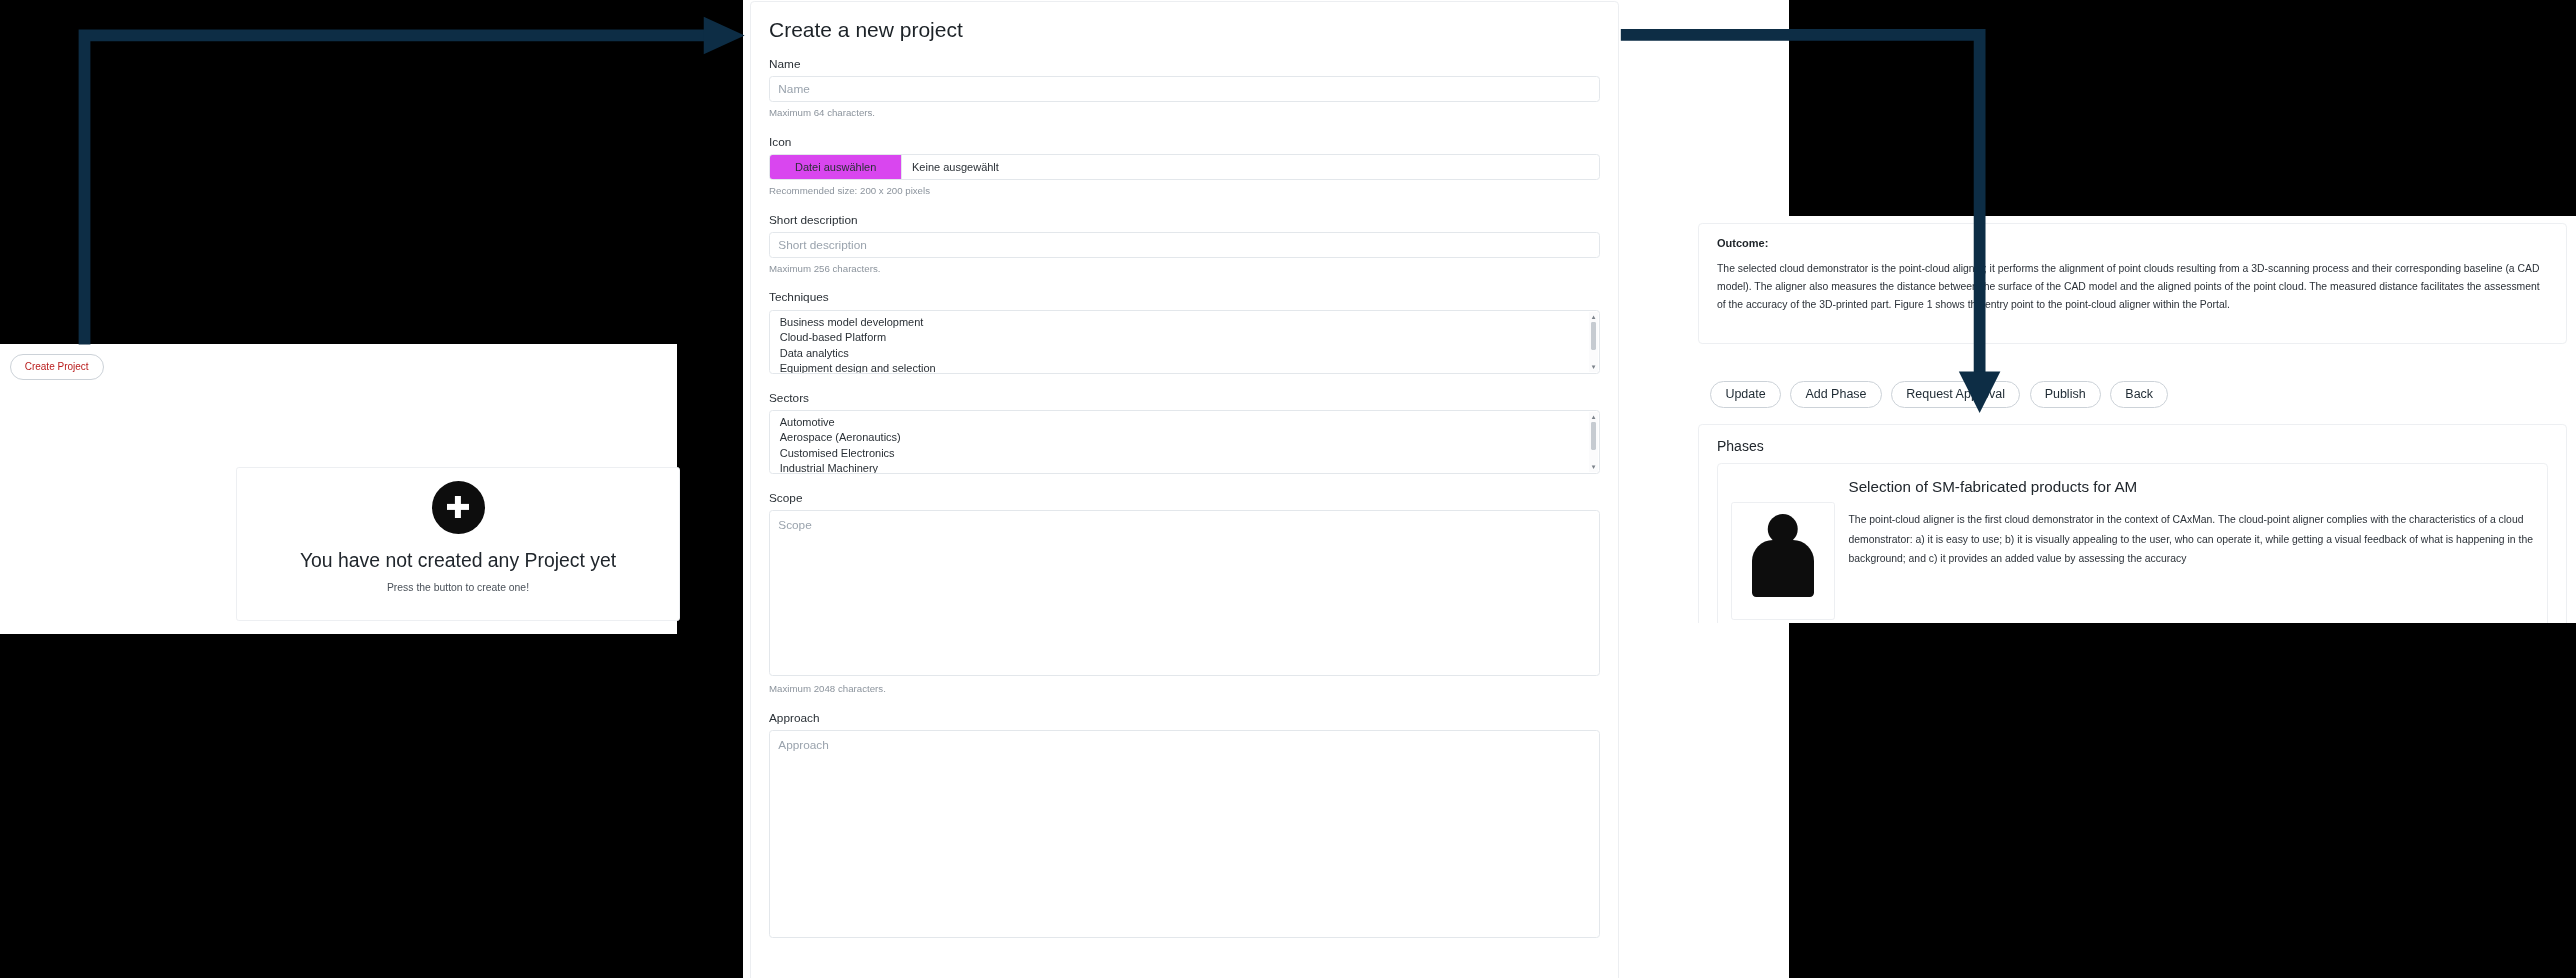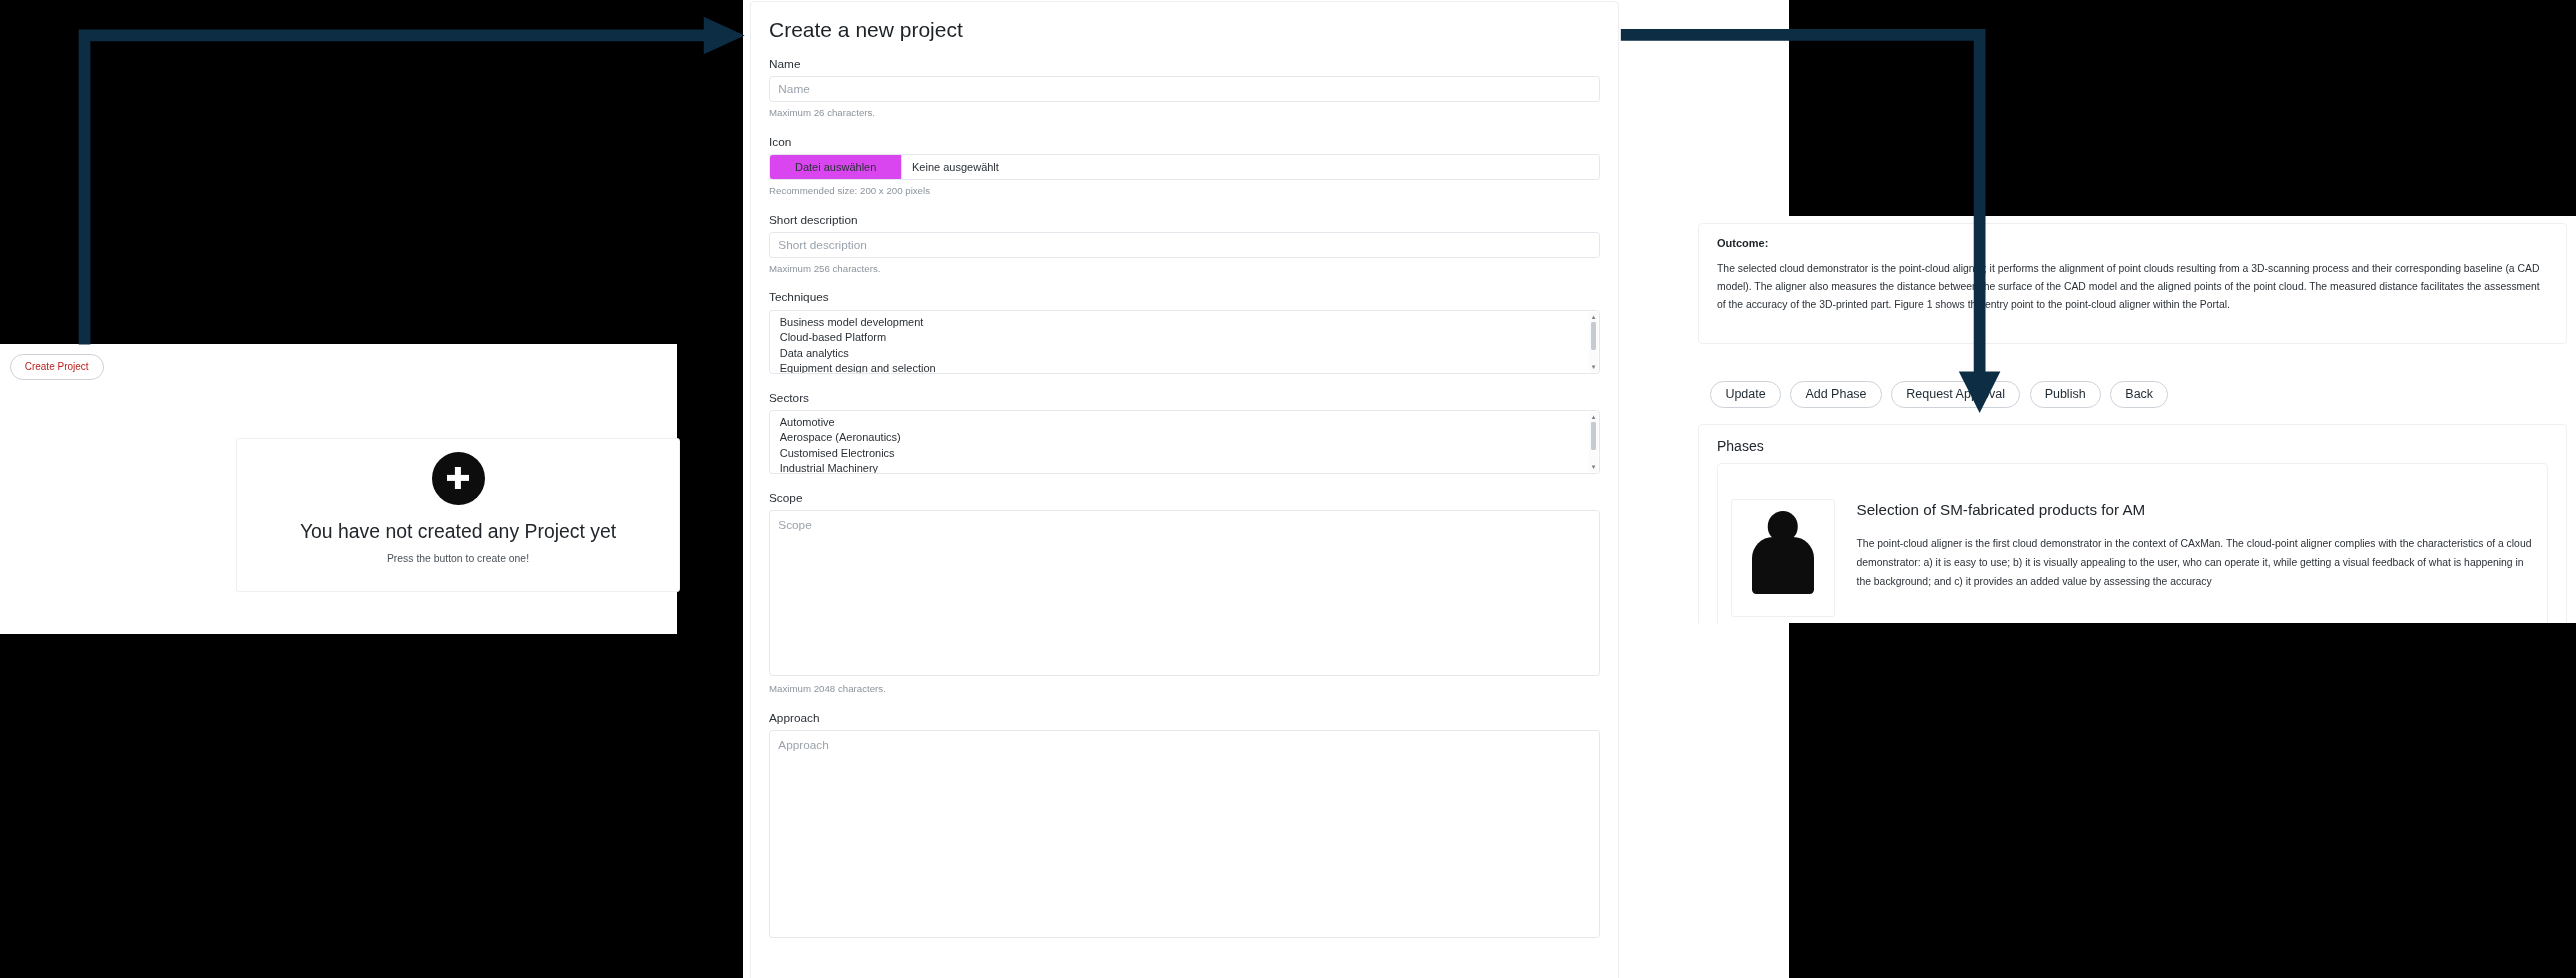"Maximum 26 characters." span.hint { text: 26 -> 64 }
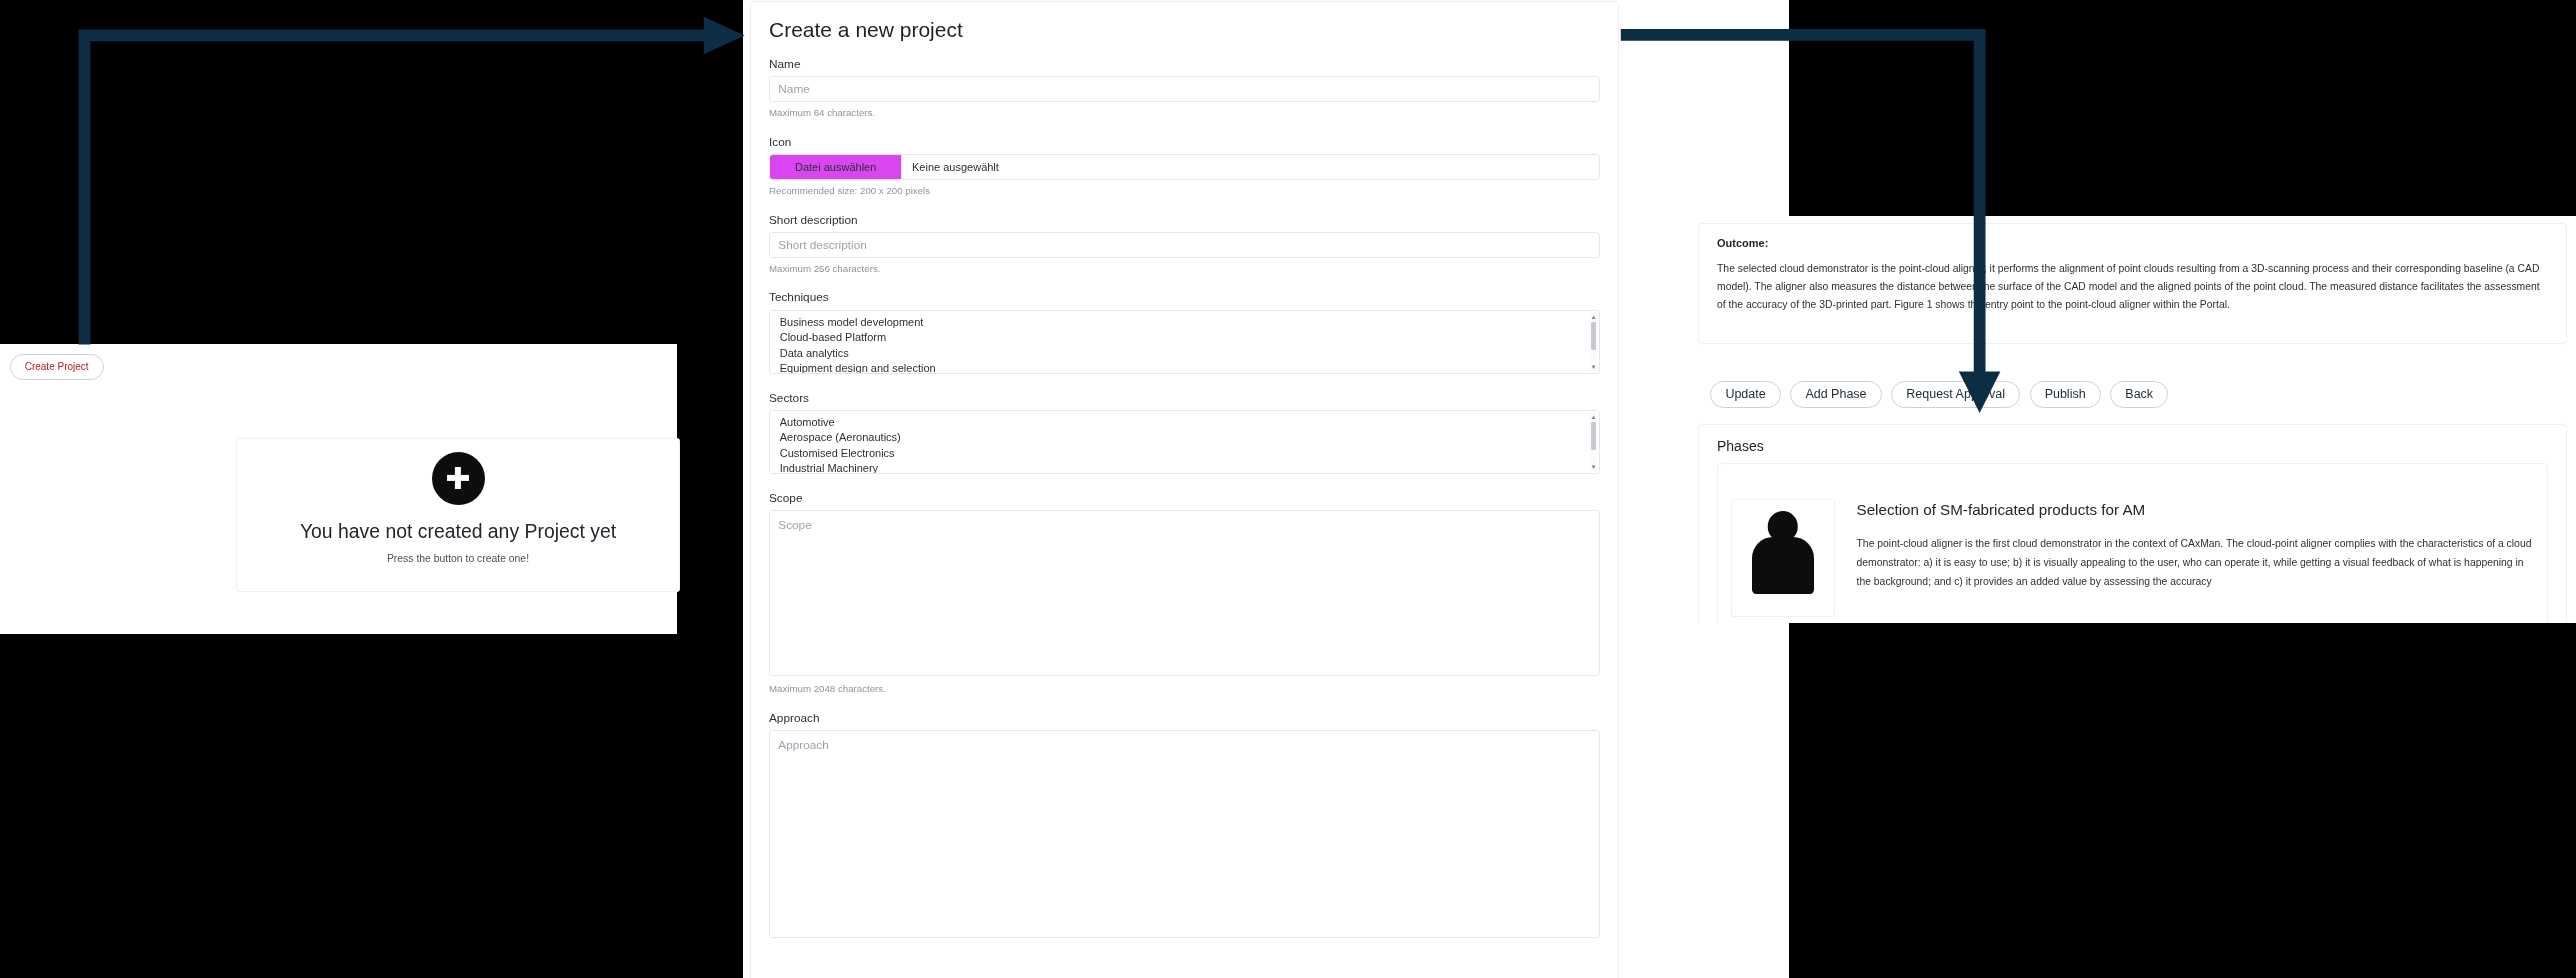"Selection of SM-fabricated products for" .phase-item { align-items: center -> none; gap: 22px -> 14px }
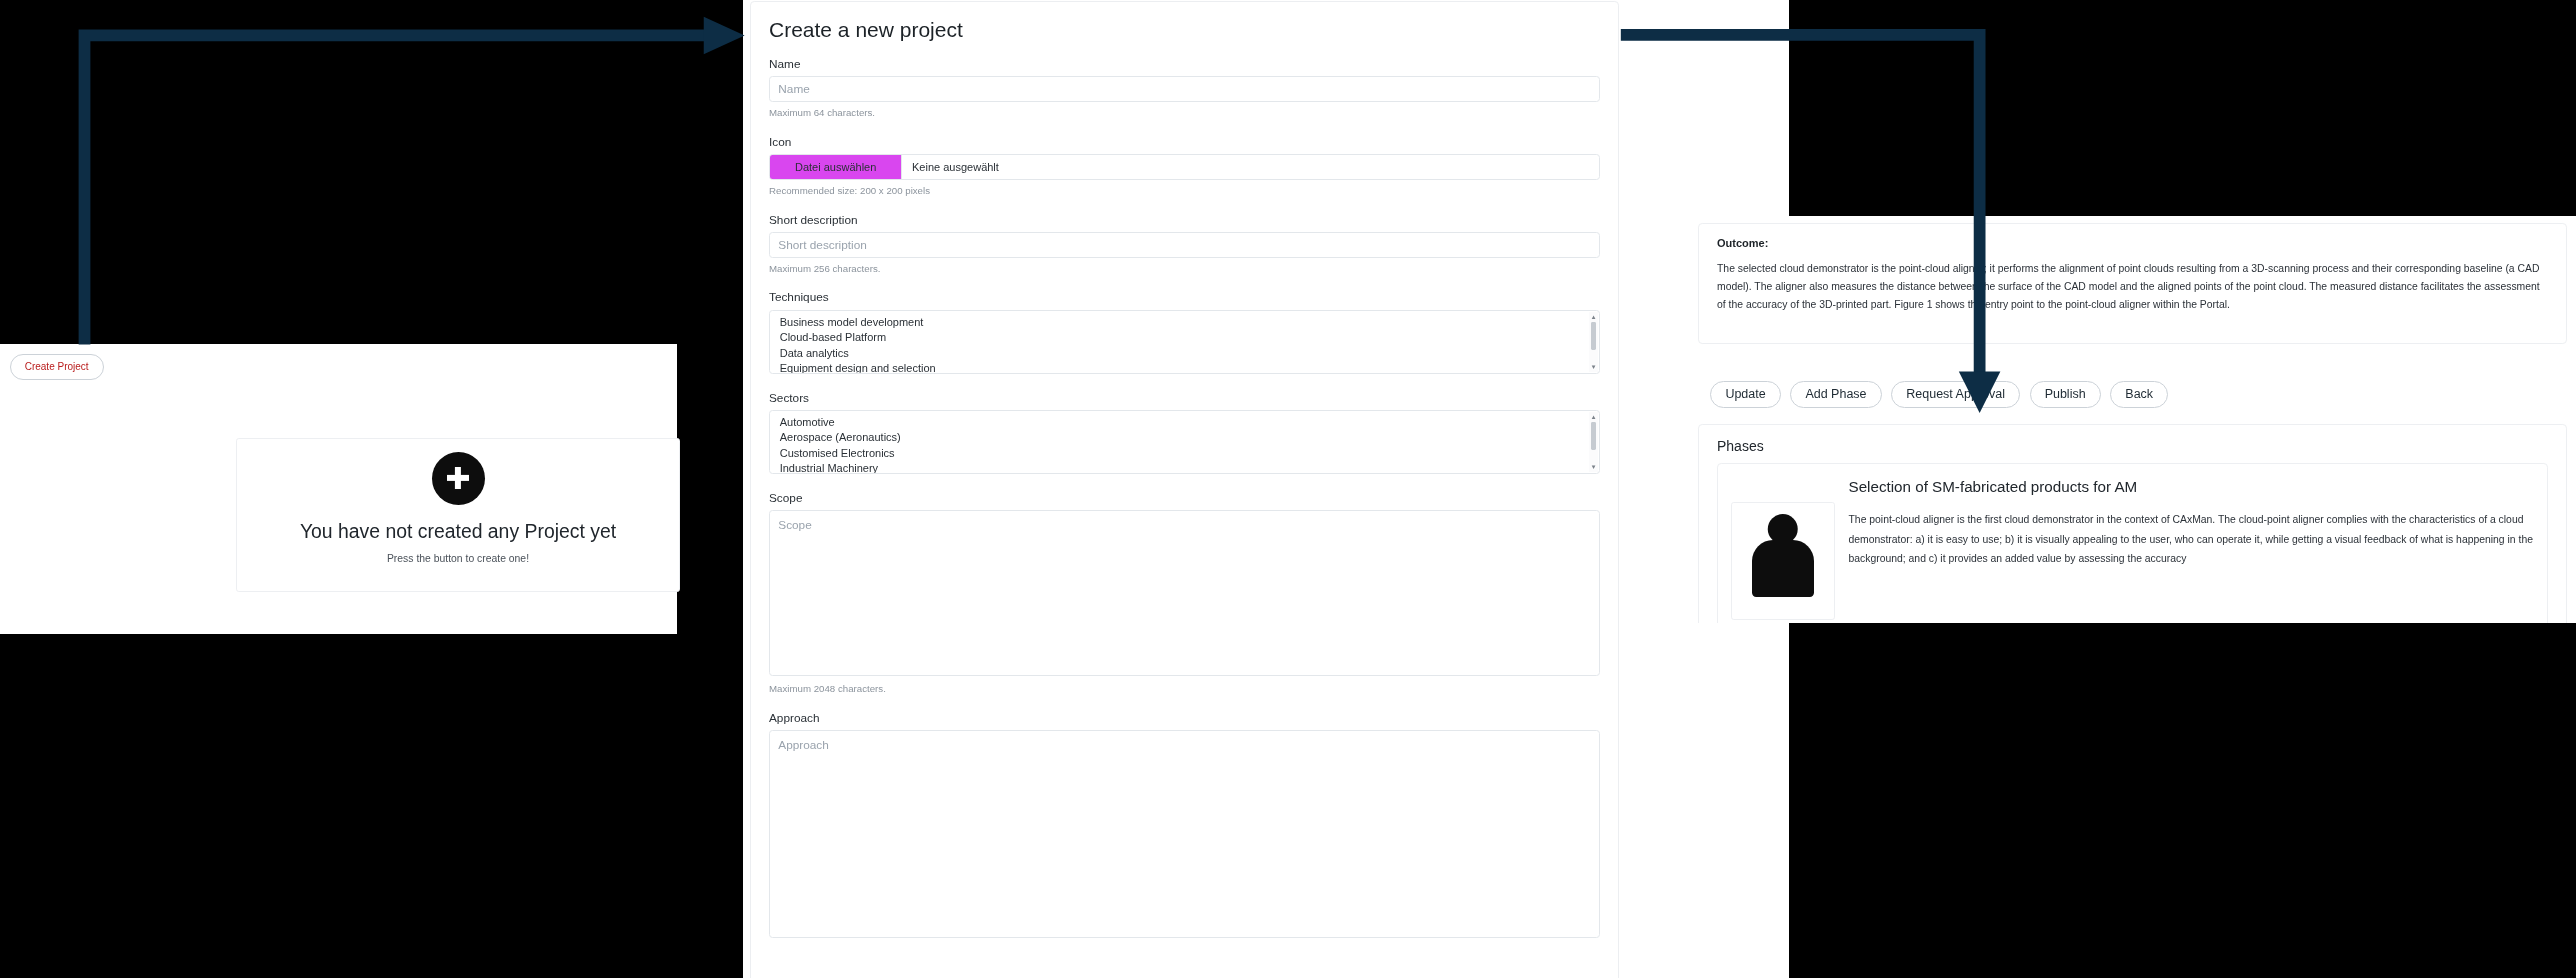"You have not created any" .empty-card { top: 94px -> 123px }
